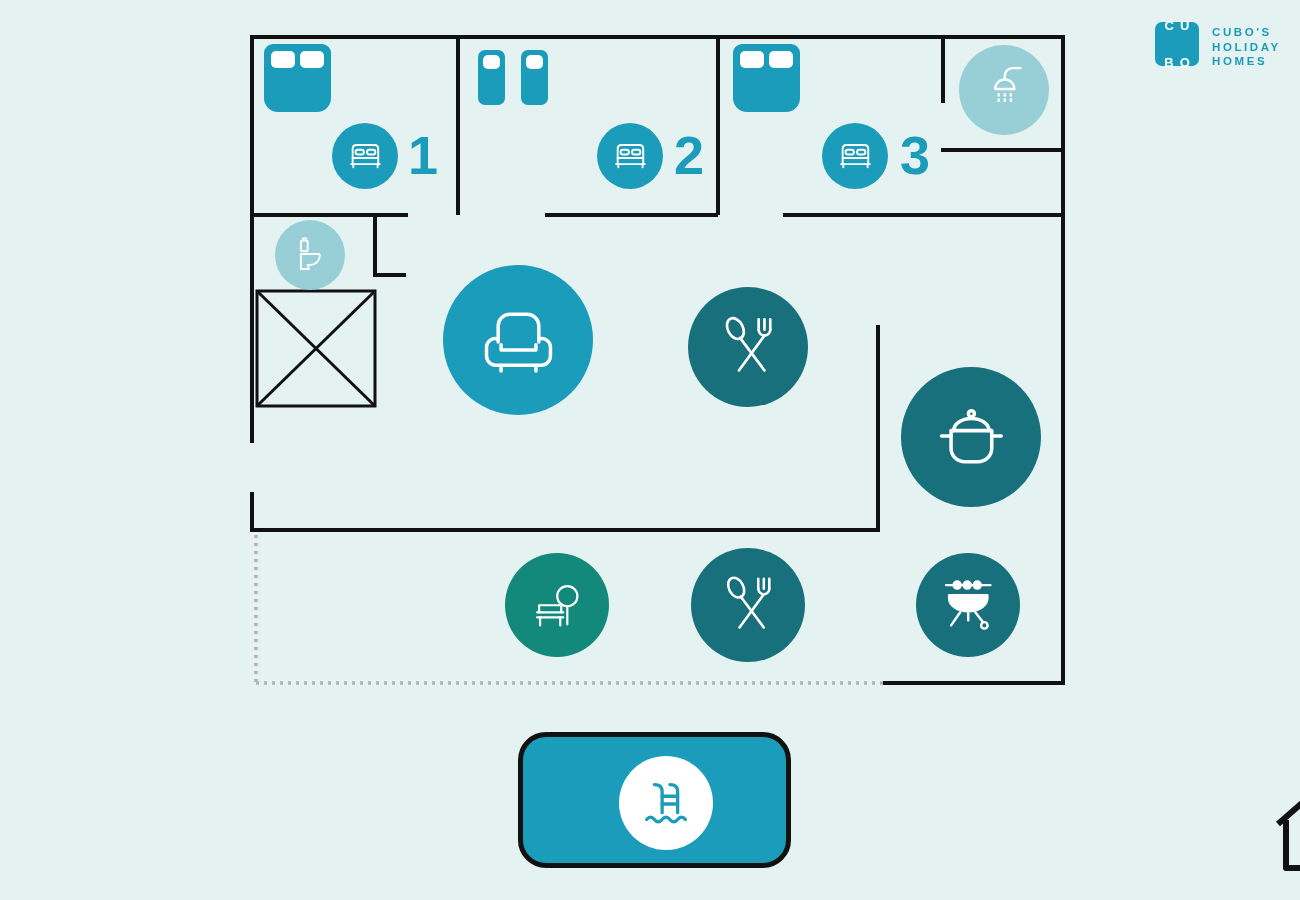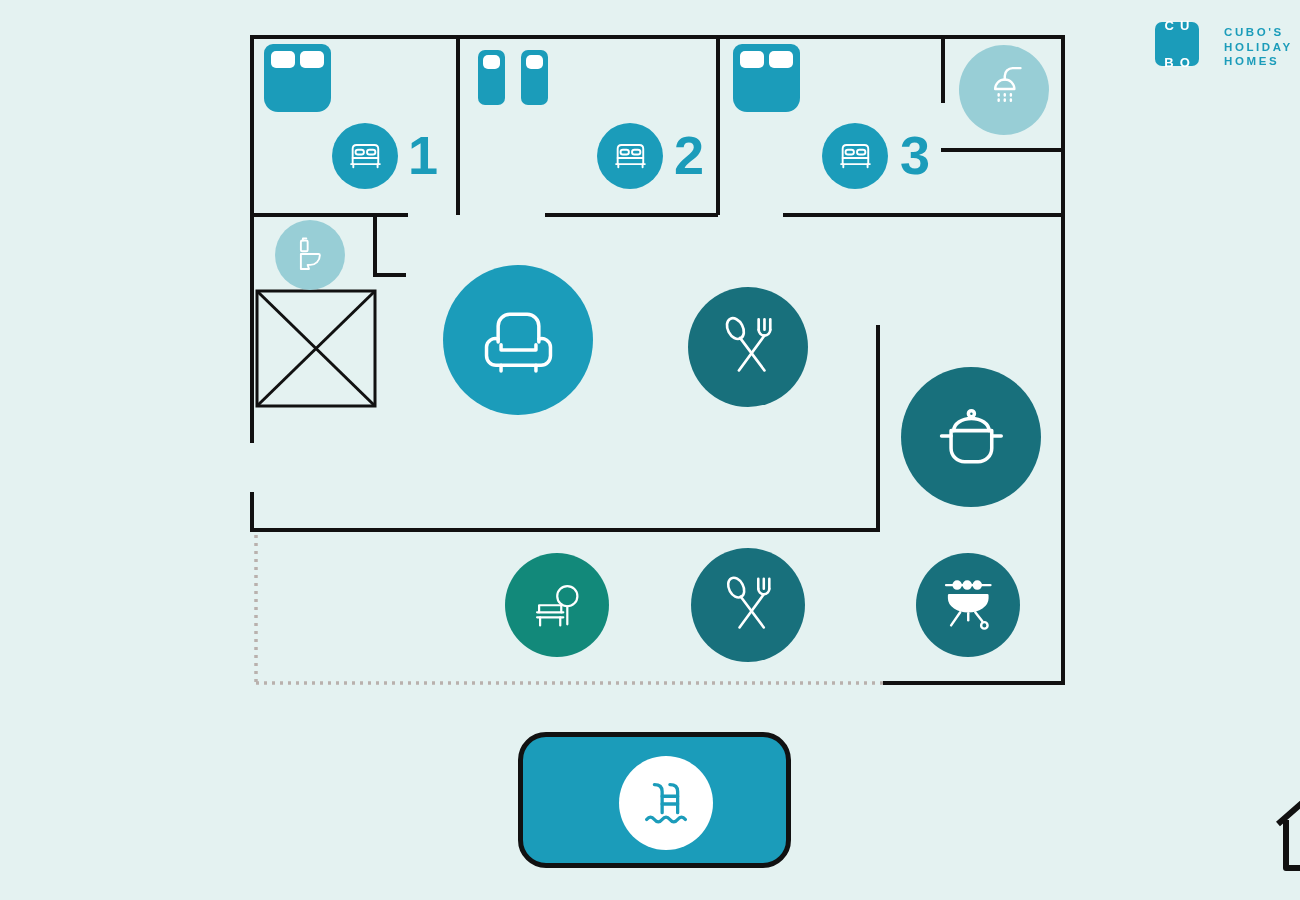"CUBO'S" .brand-text { margin-left: 12px -> none }
